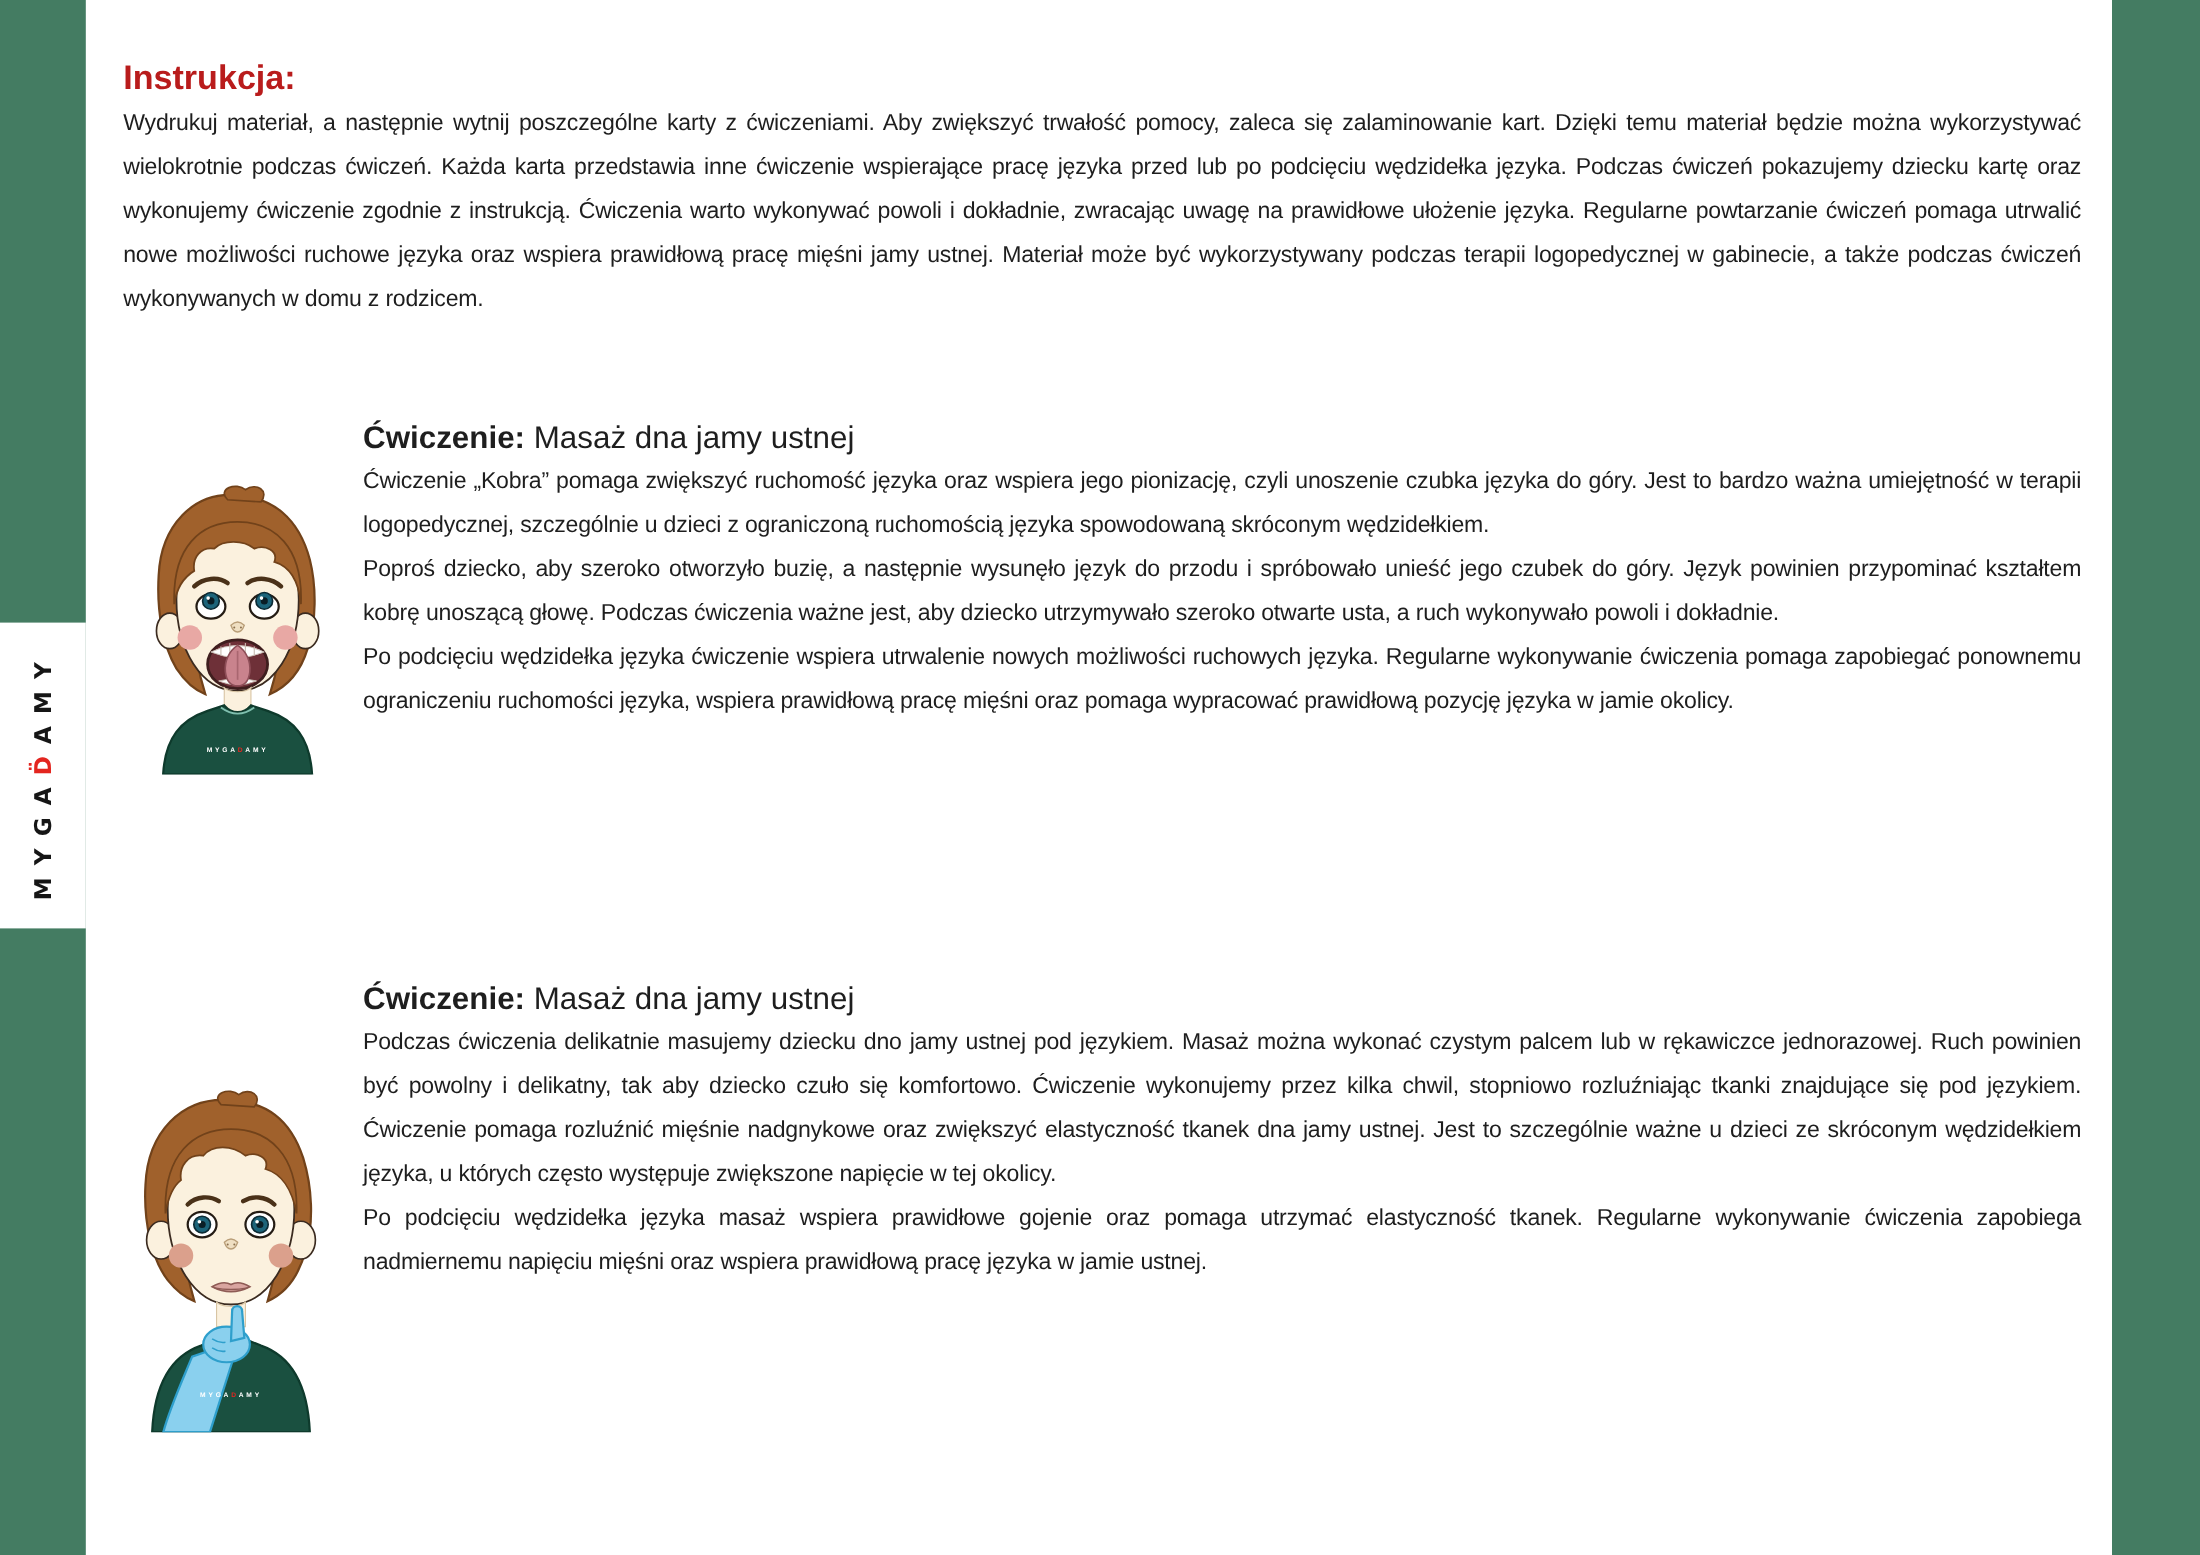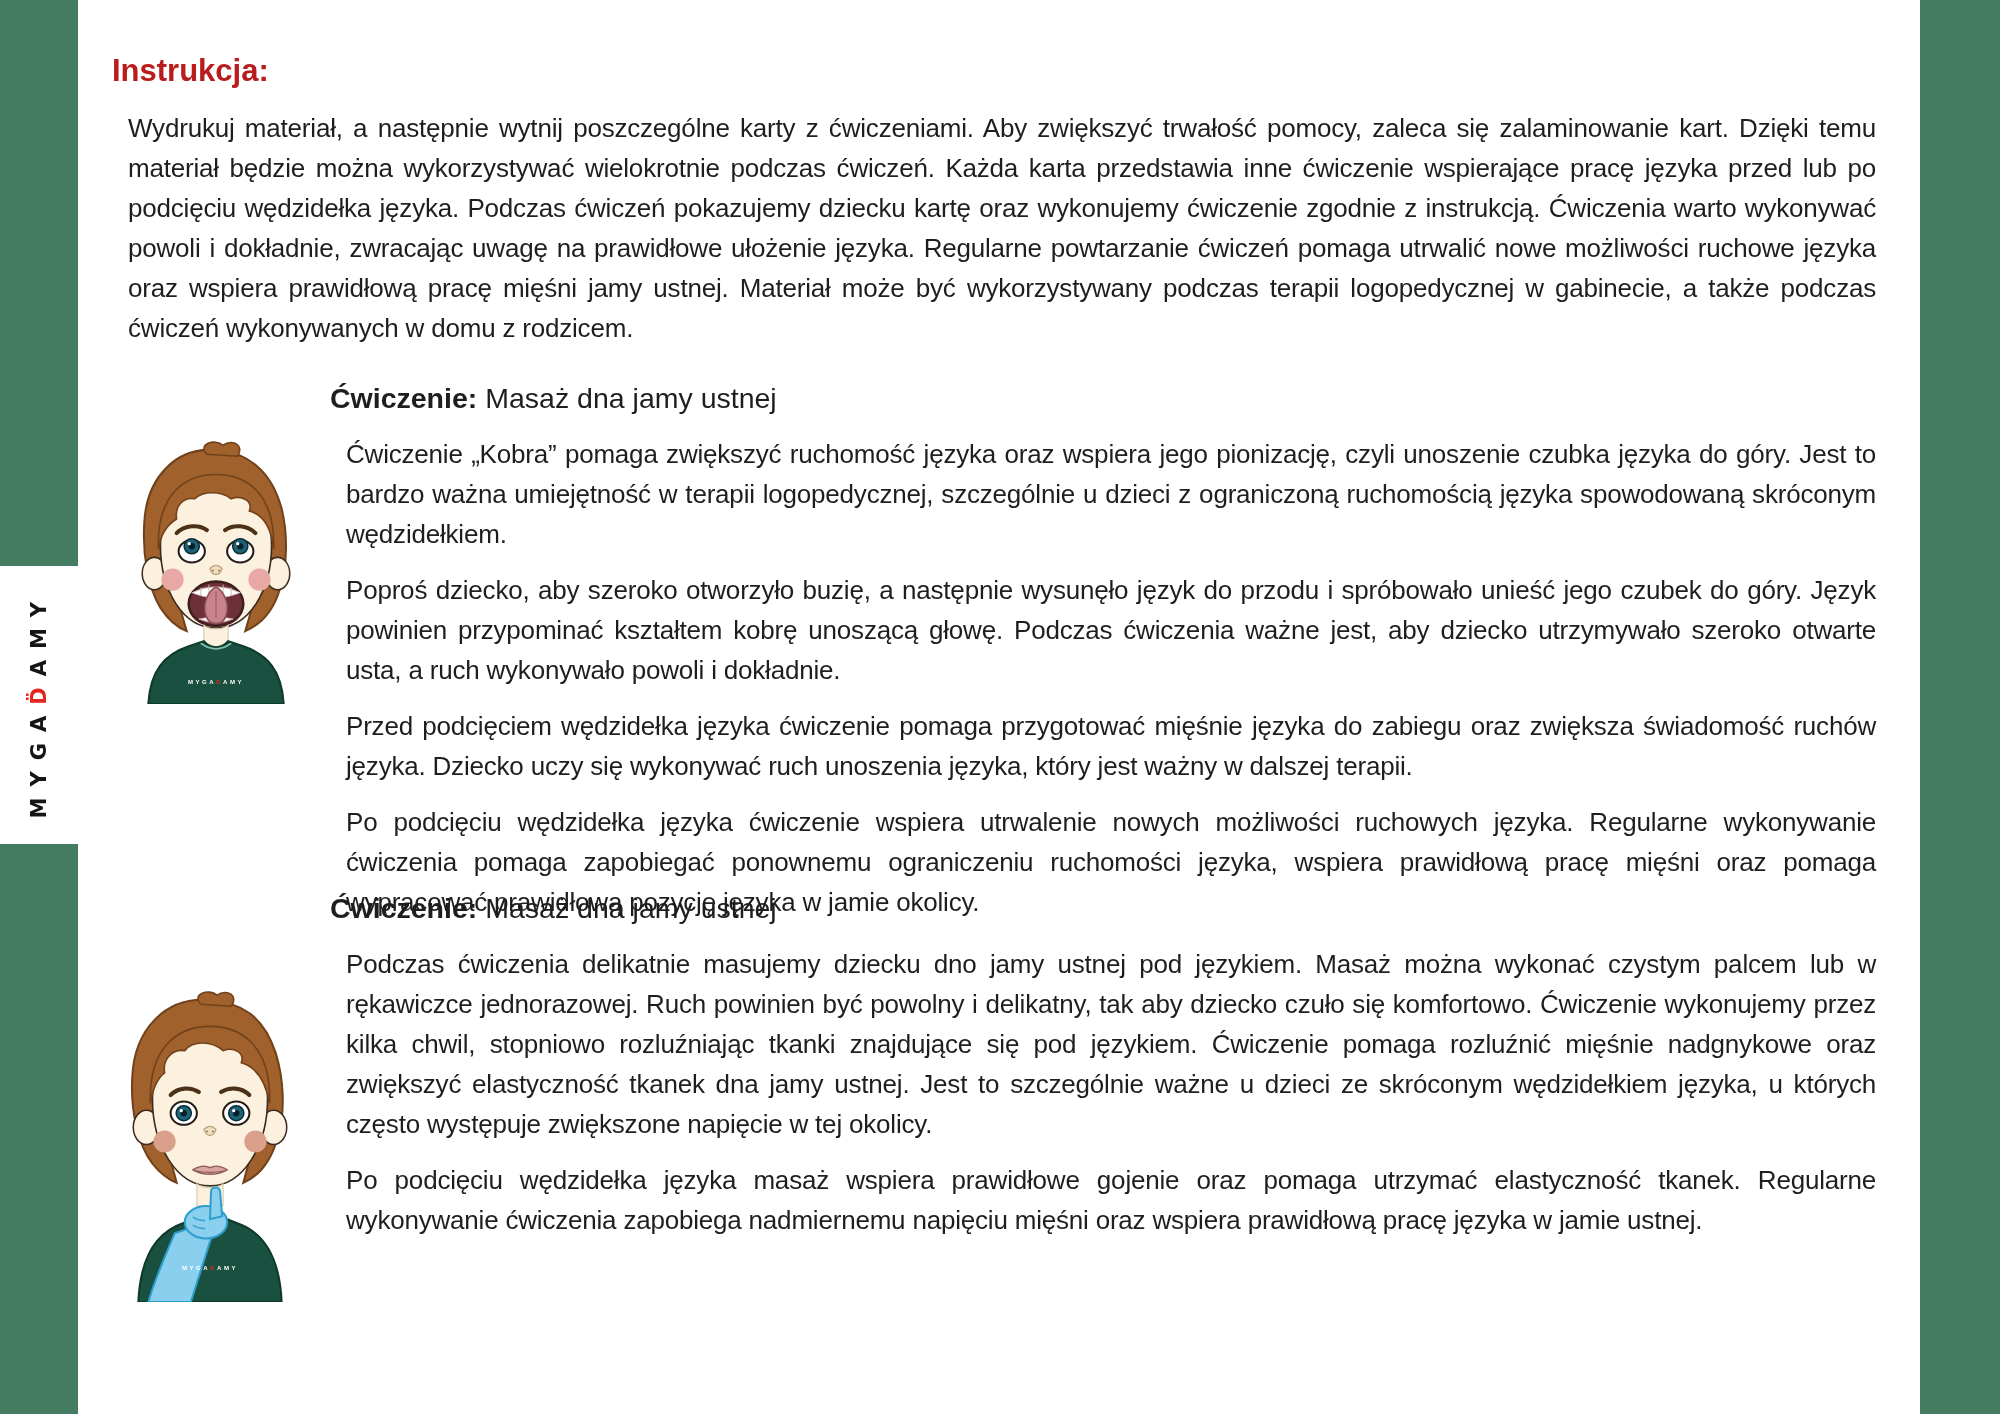"Wydrukuj materiał, a następnie wytnij" .body-text { font-size: 26px -> 21px; margin: 16px -> 0 }
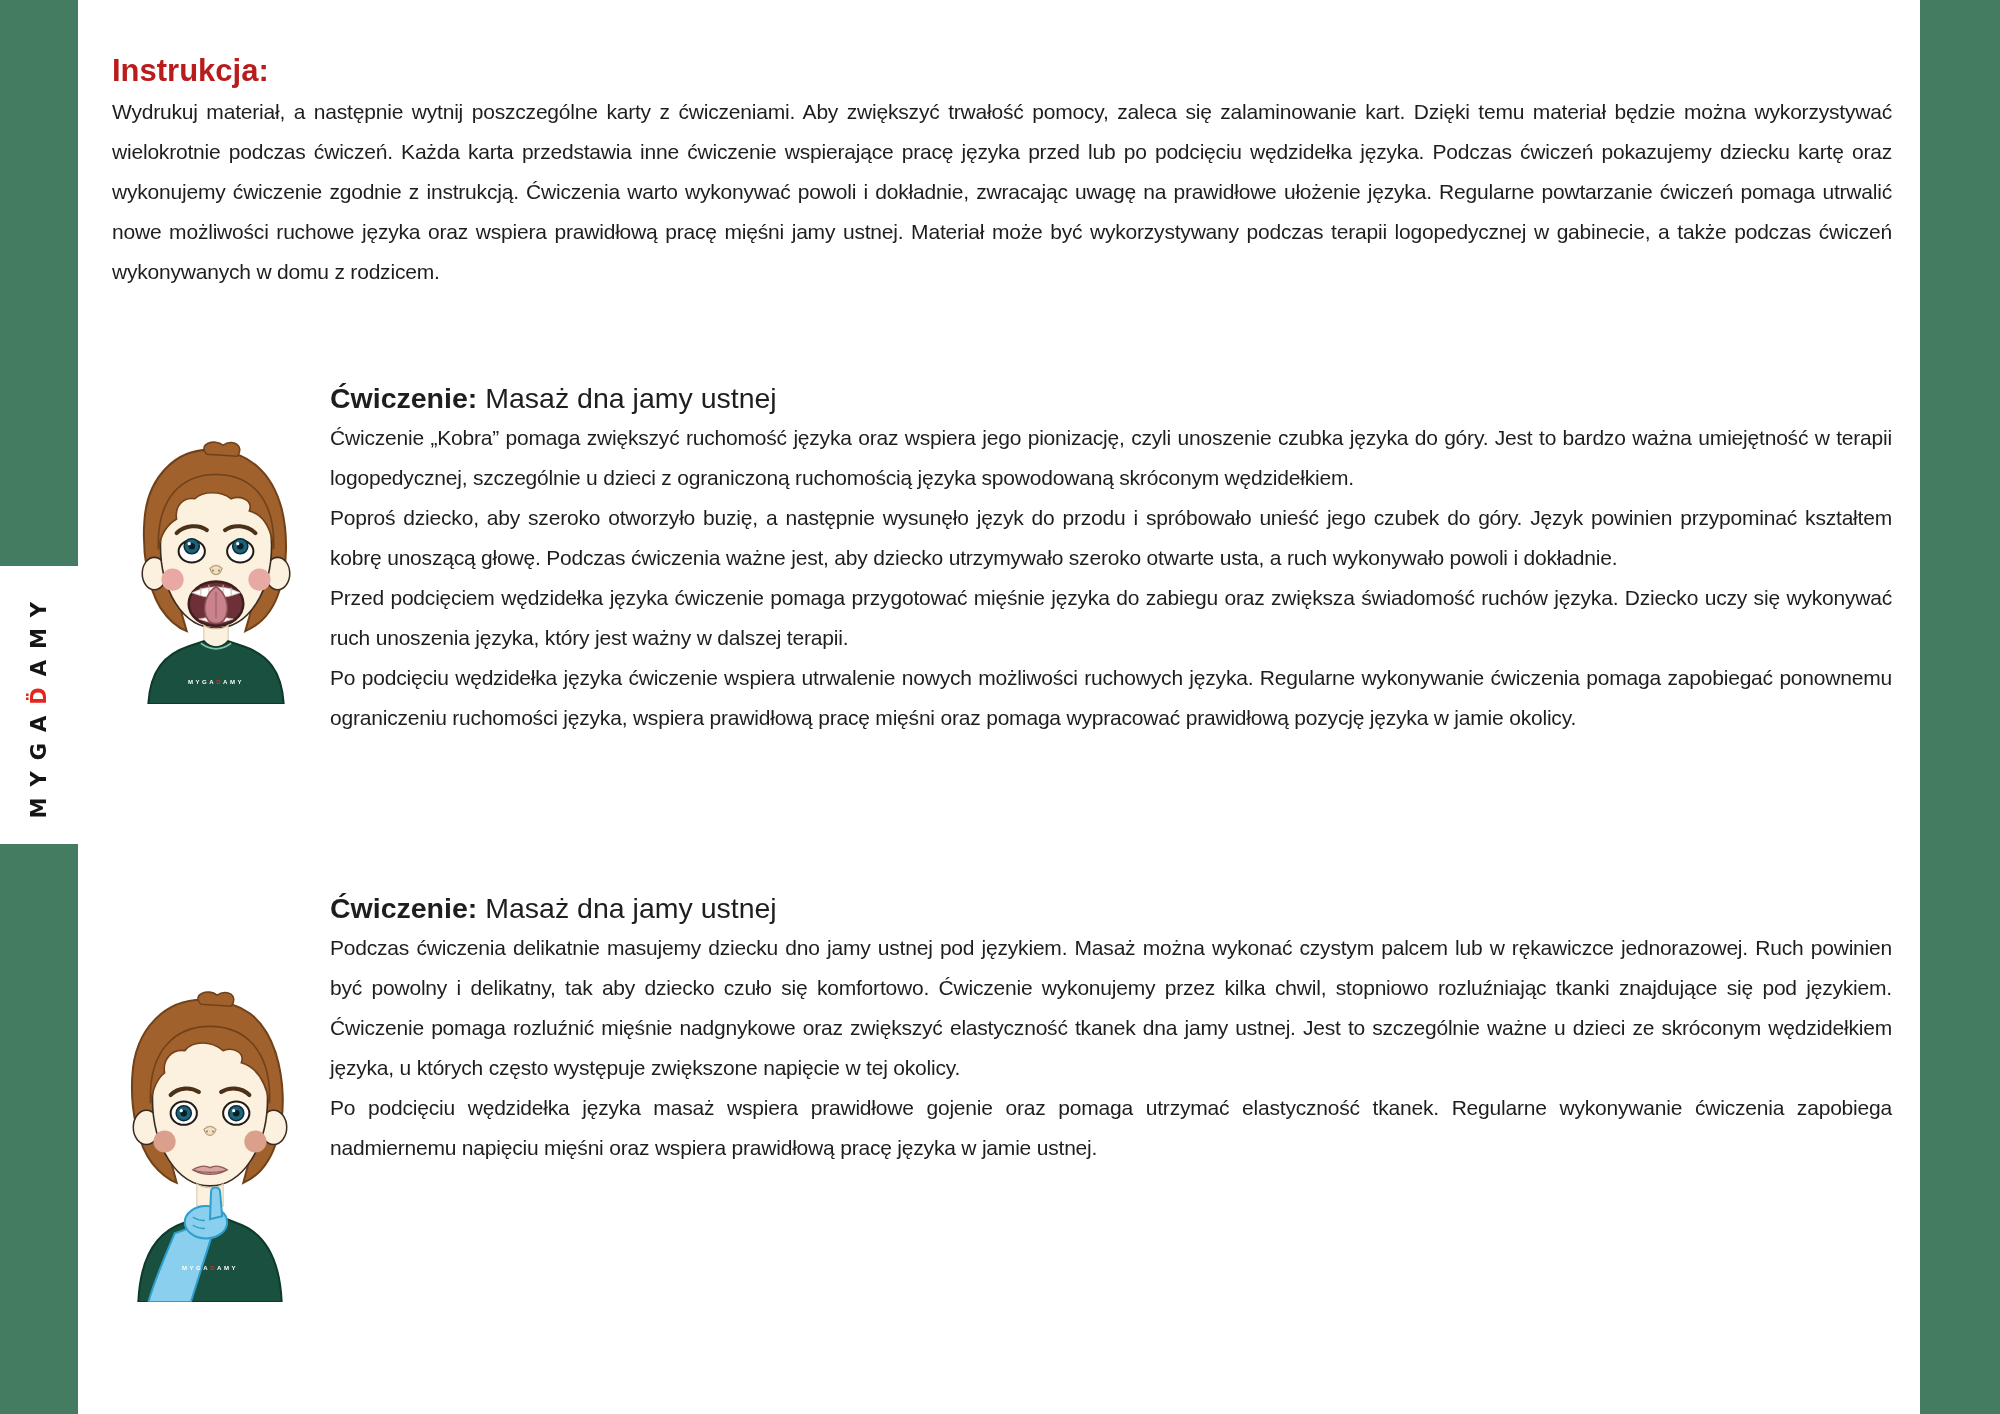"Przed podcięciem wędzidełka języka" p.body-text { html: <p>Przed podcięciem wędzidełka języka ćwiczenie pomaga przygotować mięśnie języka do zabiegu oraz zwiększa świadomość ruchów języka. Dziecko uczy się wykonywać ruch unoszenia języka, który jest ważny w dalszej terapii.</p> -> none }
